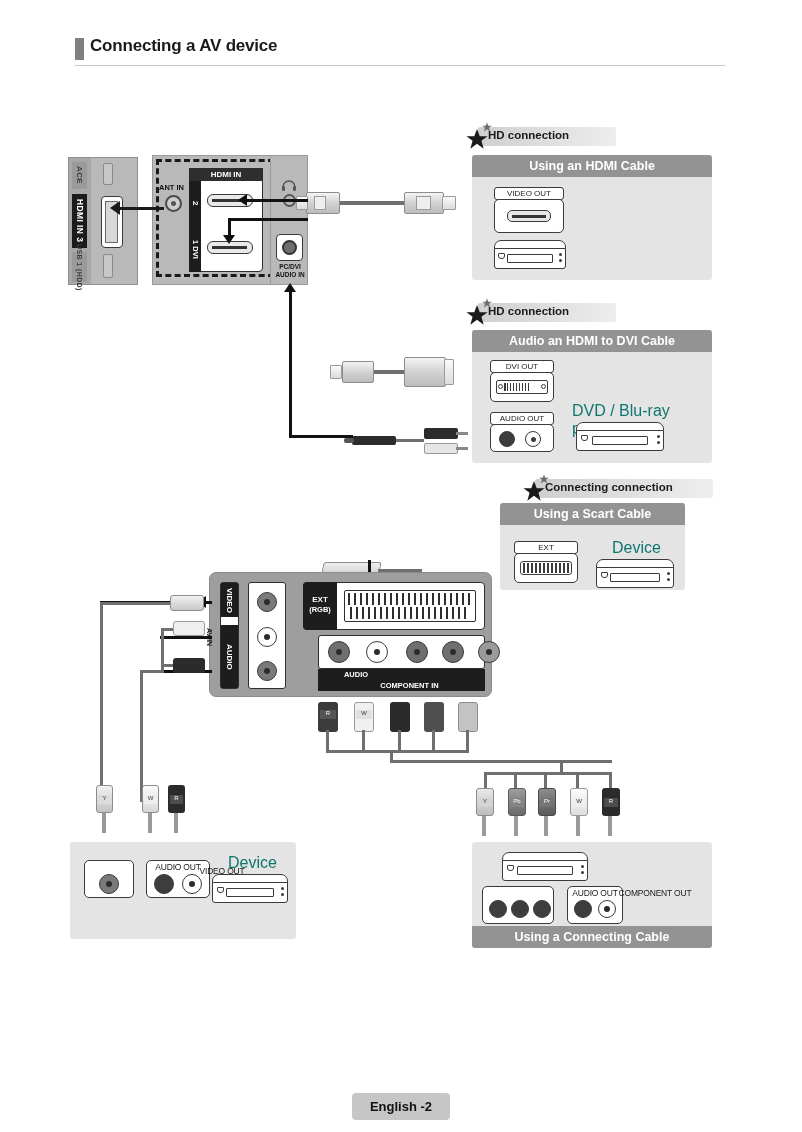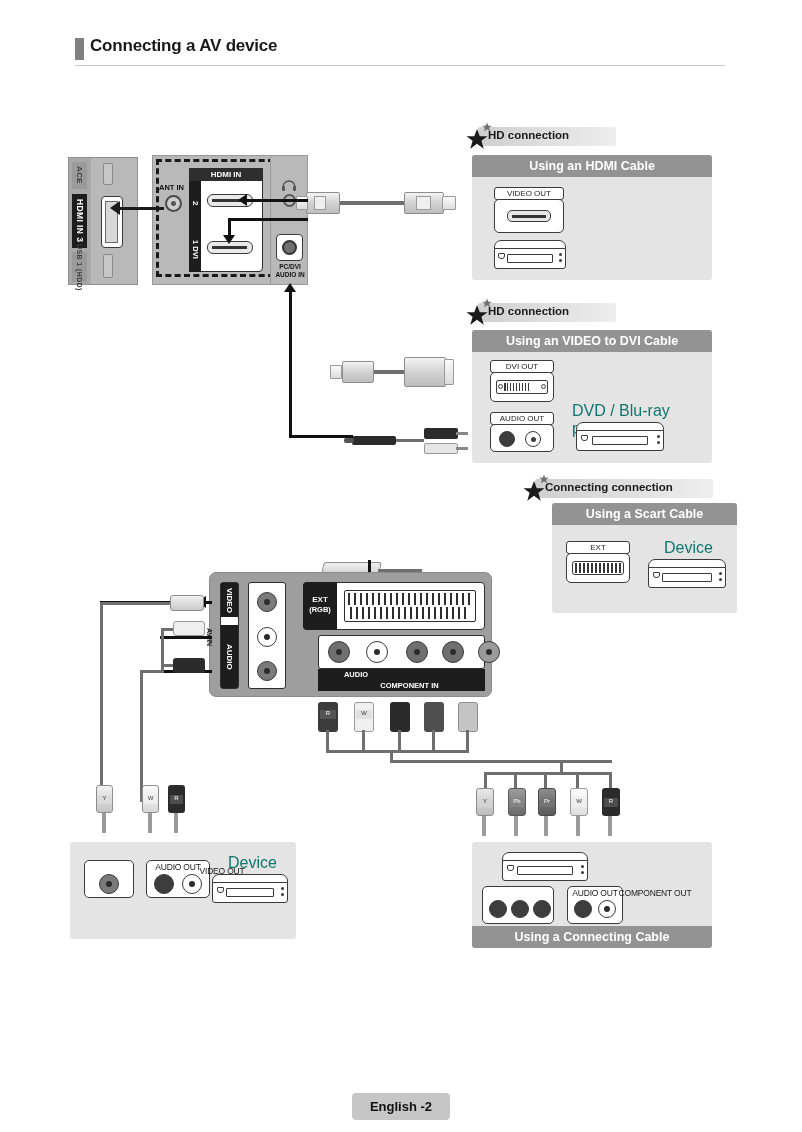"Using an VIDEO to DVI" div.panel-head { text: Using an VIDEO -> Audio an HDMI }
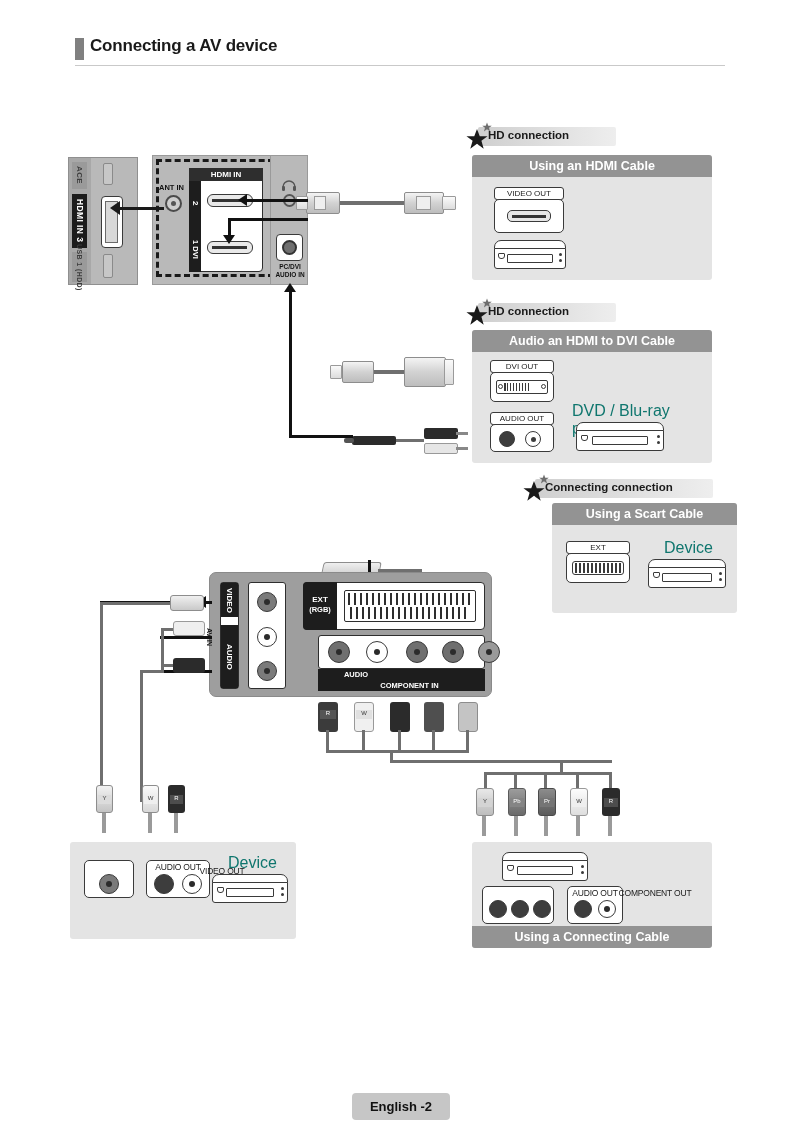"Using a Scart Cable" div.panel { height: 110px -> 87px; left: 552px -> 500px }
